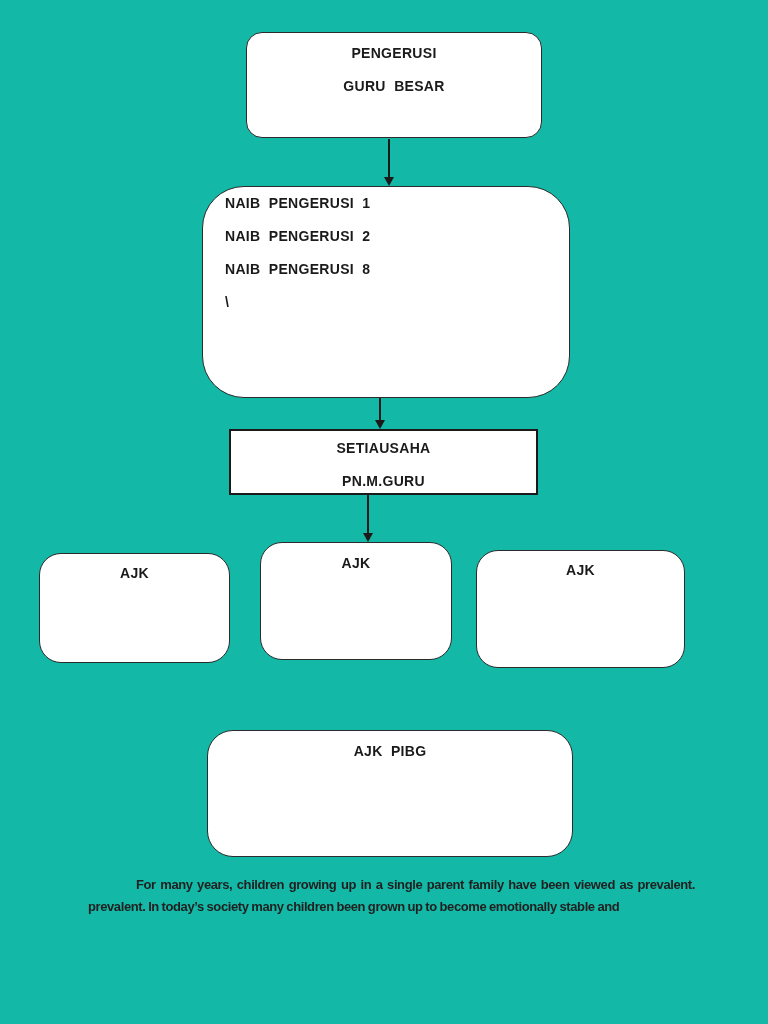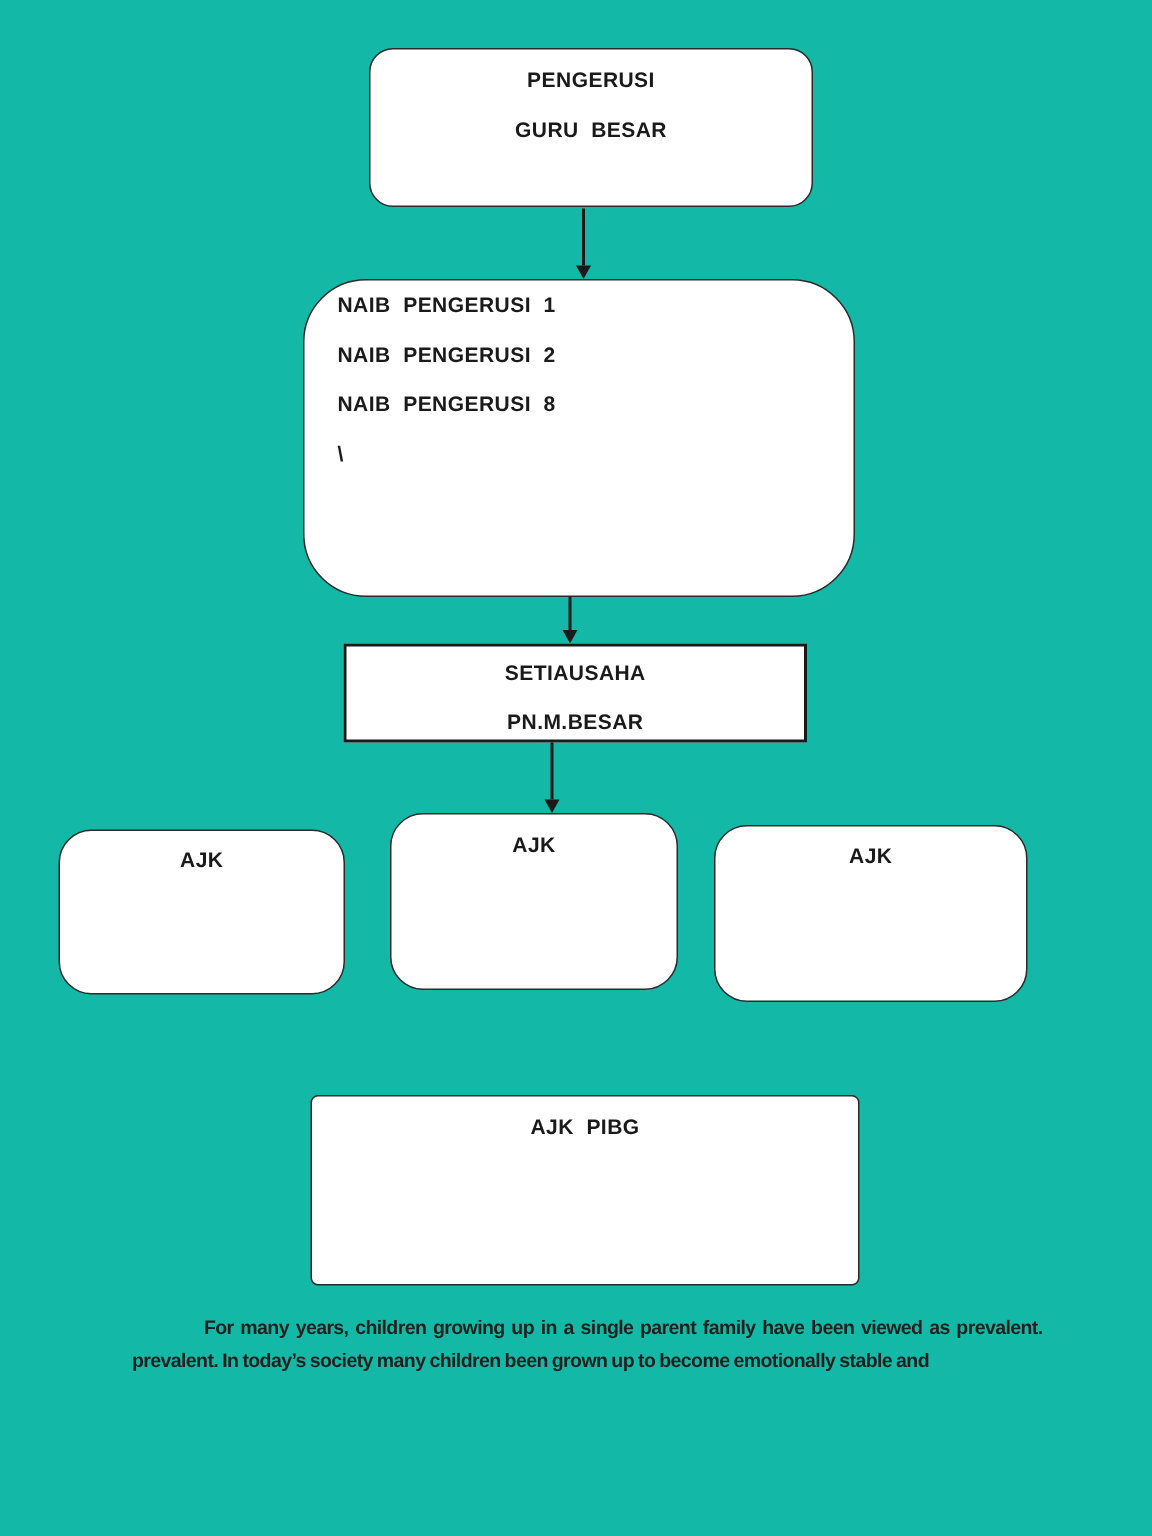"PN.M.BESAR" div.nline { text: PN.M.BESAR -> PN.M.GURU }
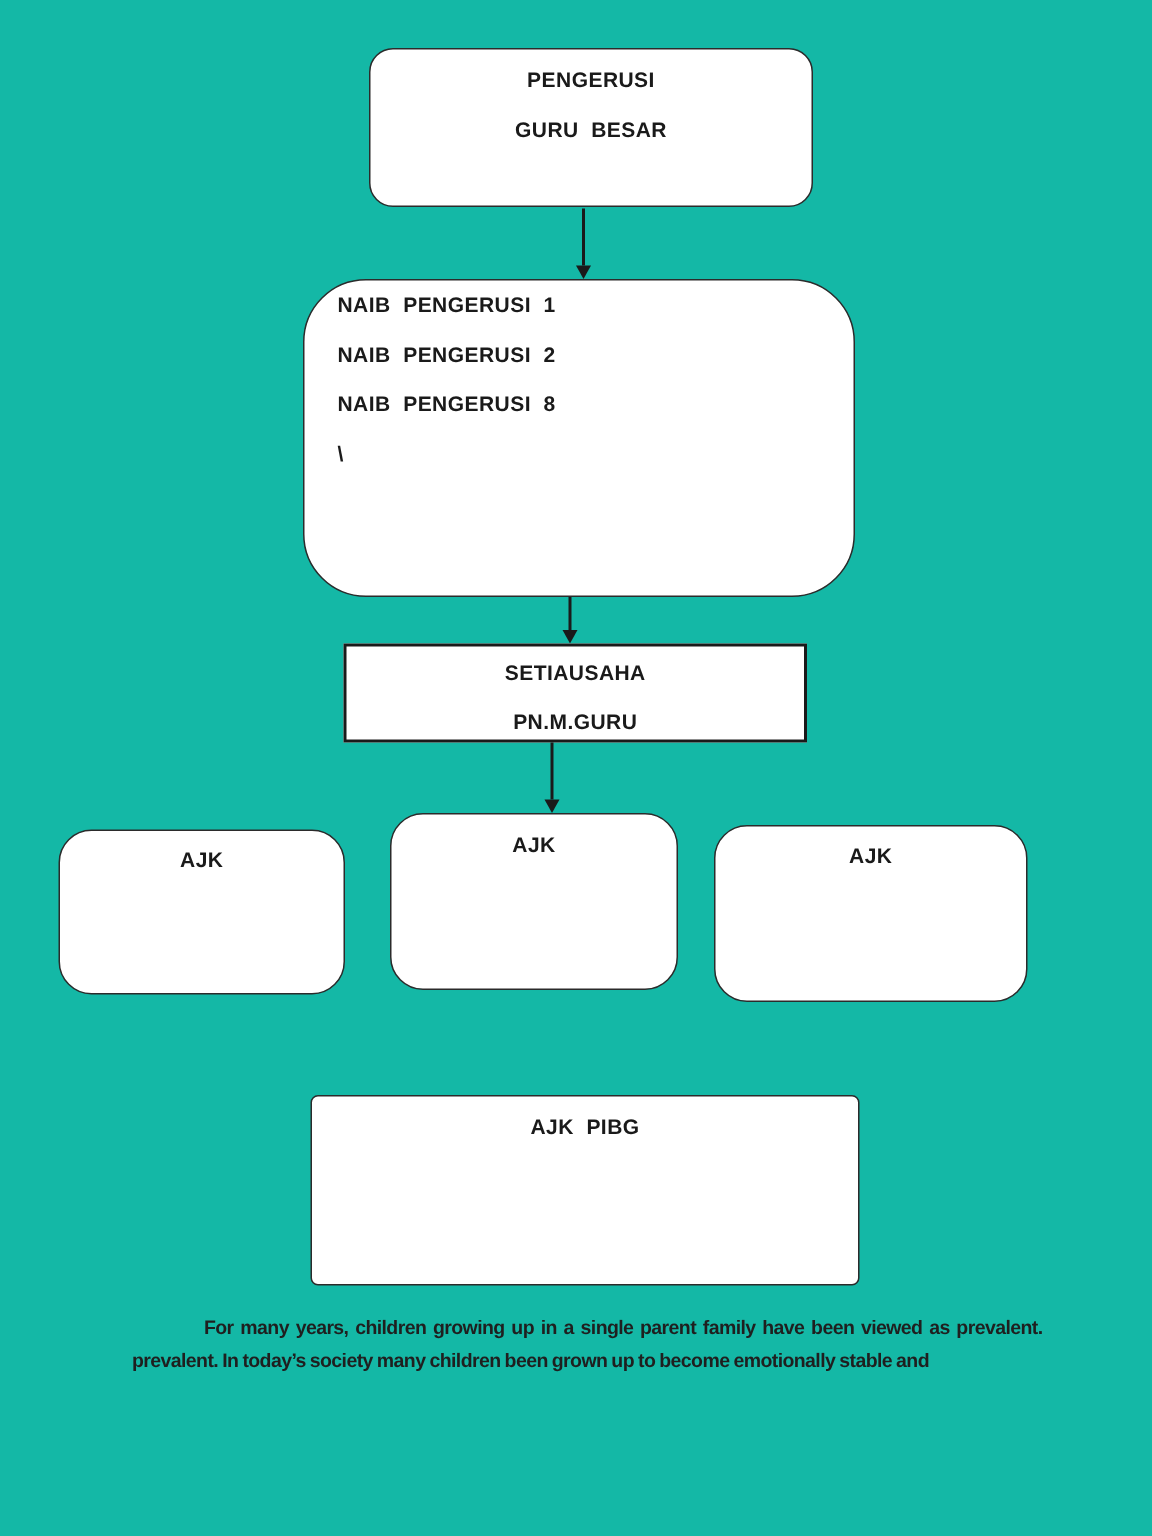"AJK PIBG" .node-ajkpibg { border-radius: 5px -> 26px }
